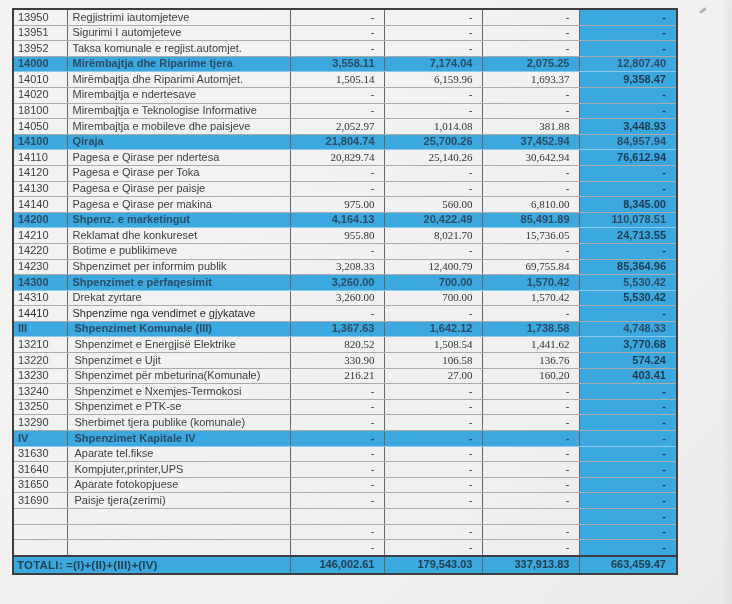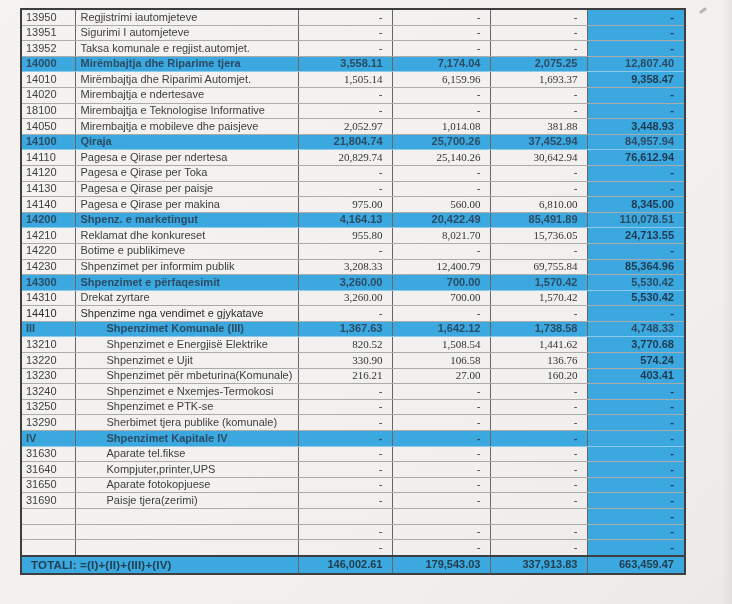"13950" table.sheet { left: 20px -> 12px }
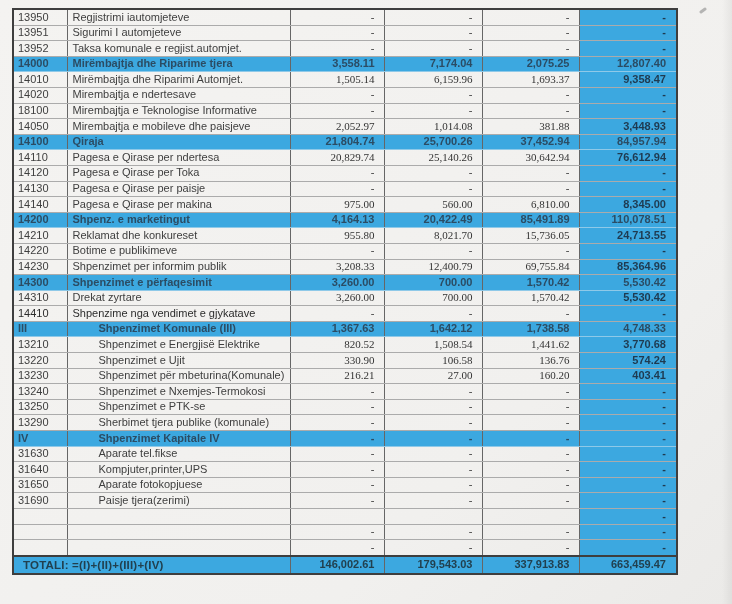"Shpenzimet Komunale (III)" .sheet td.desc.ind { padding-left: 31px -> 7px }
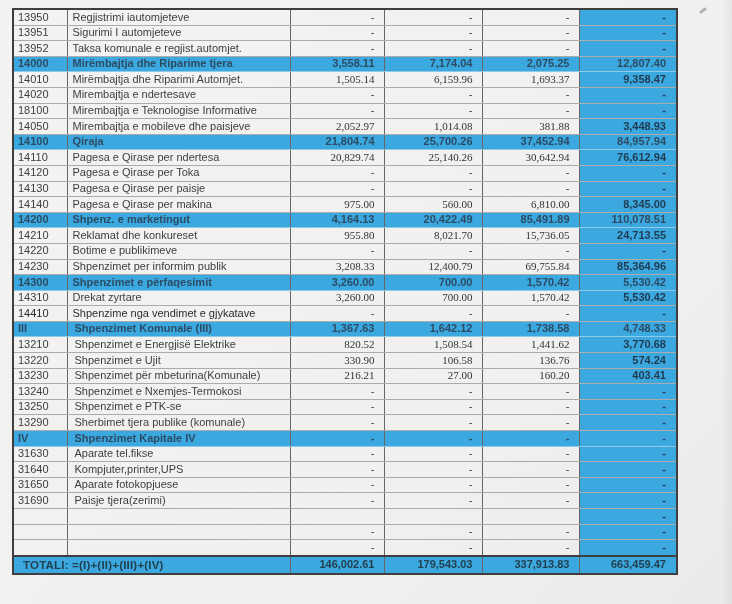"TOTALI: =(I)+(II)+(III)+(IV)" .sheet tr.total td.lbl { padding-left: 9px -> 3px }
